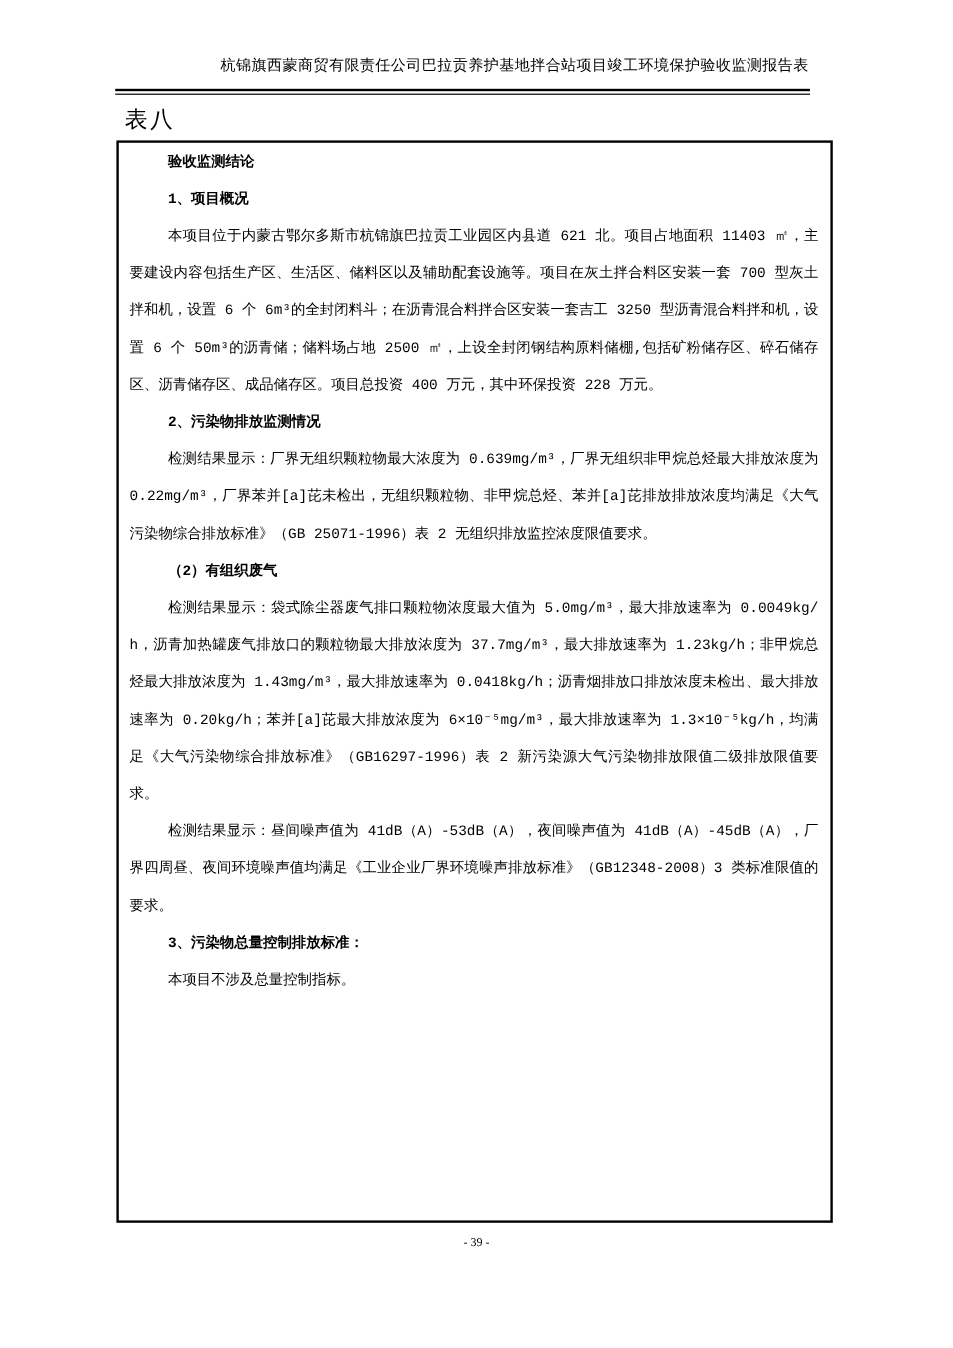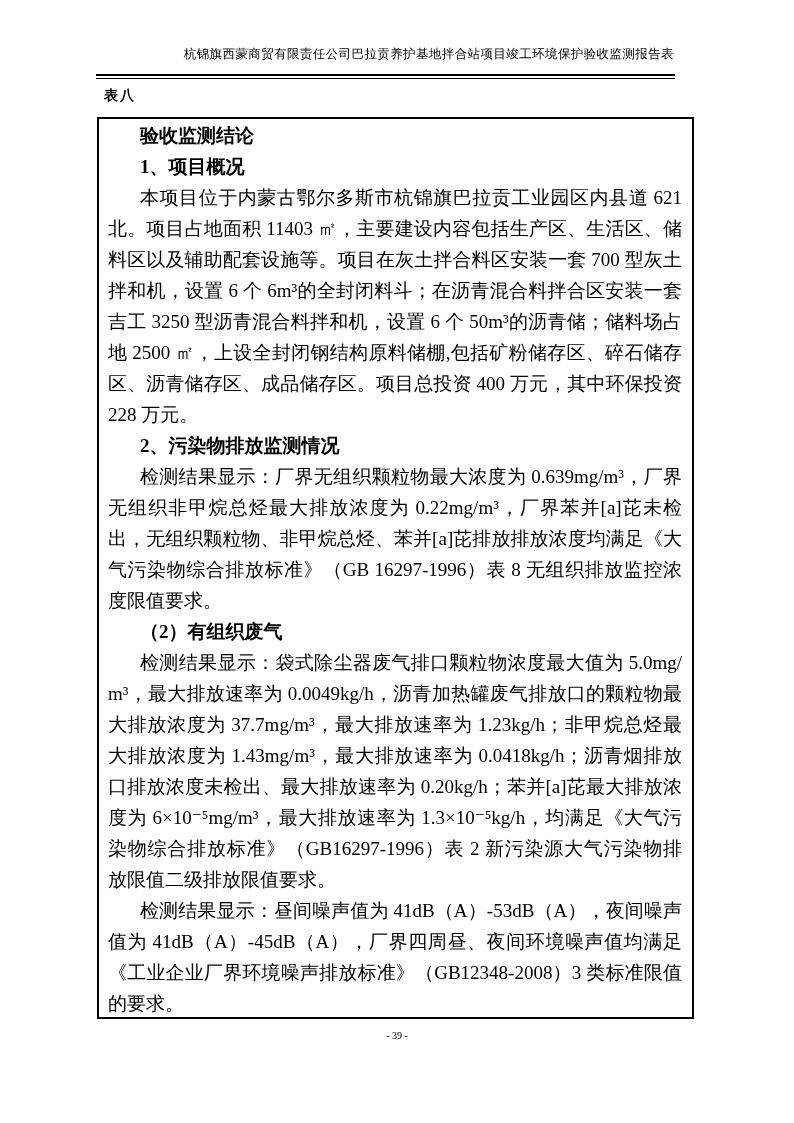"表八" .table-label { font-size: 14px -> 19px; font-weight: bold -> normal }
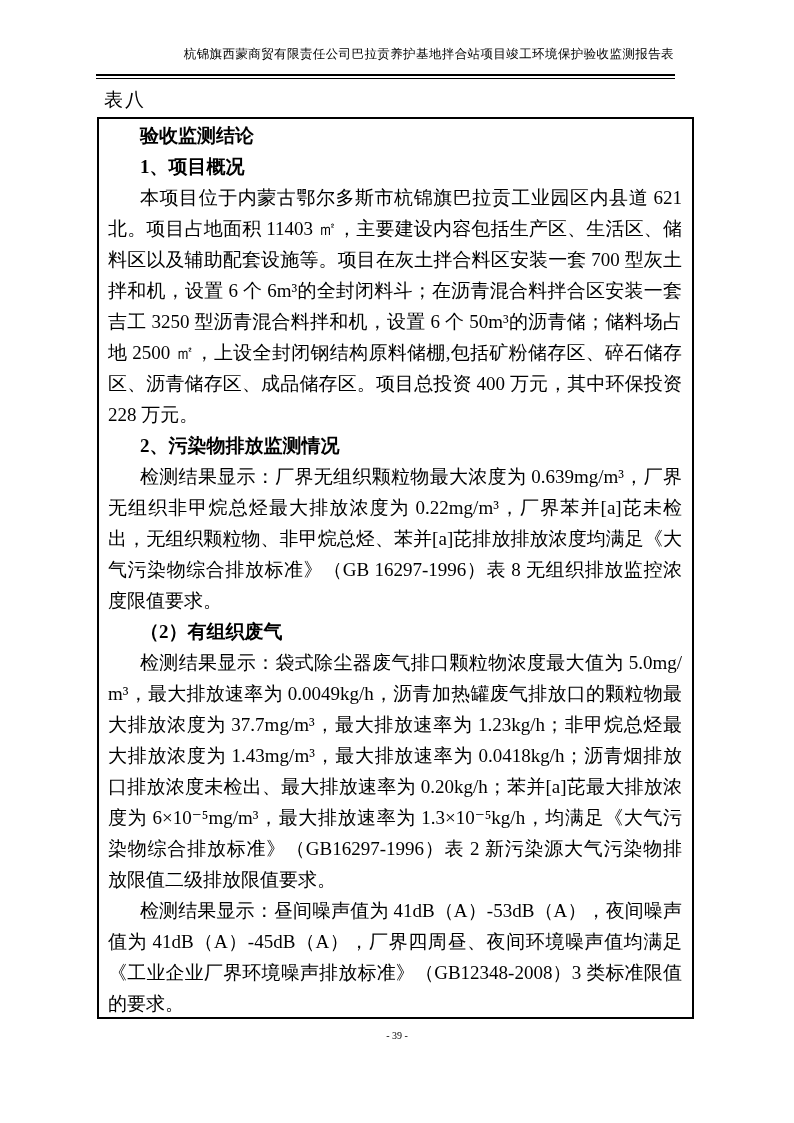"验收监测结论" p.para { font-family: none -> Liberation Mono, monospace; font-size: 19px -> 12px }
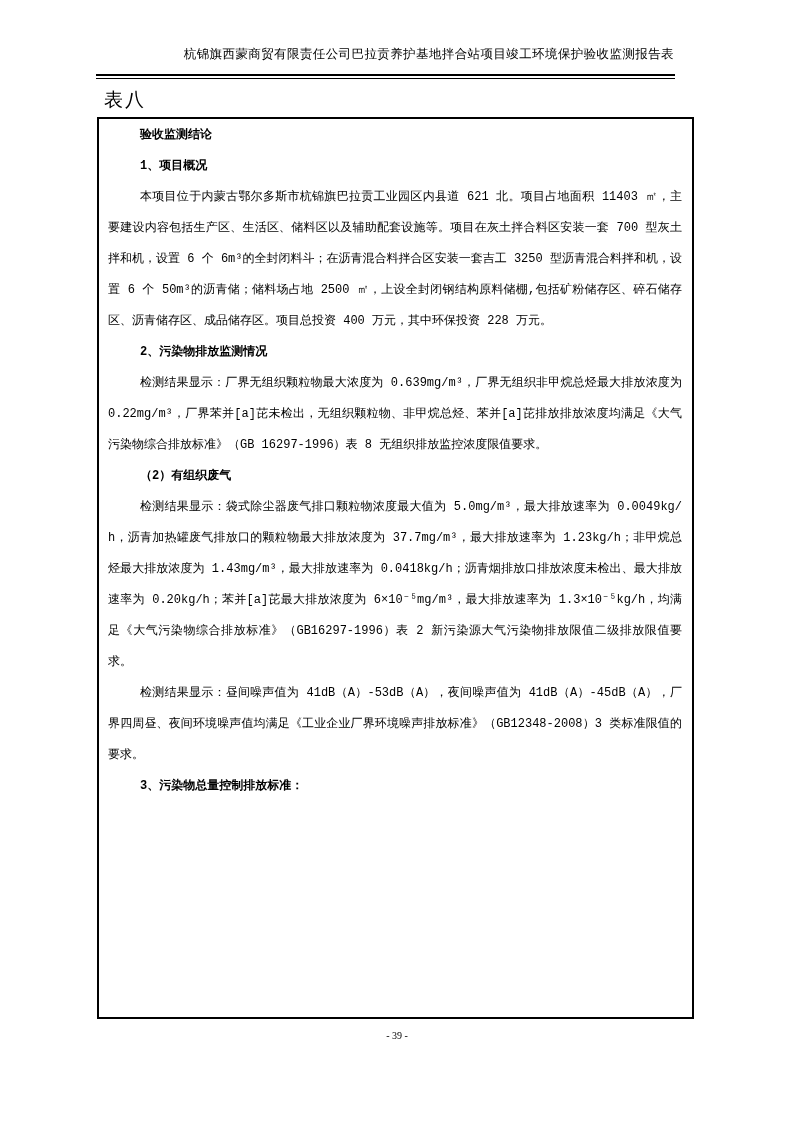"检测结果显示：厂界无组织颗粒物最大浓度为" p.para { text: 16297-1996）表 8 -> 25071-1996）表 2 }
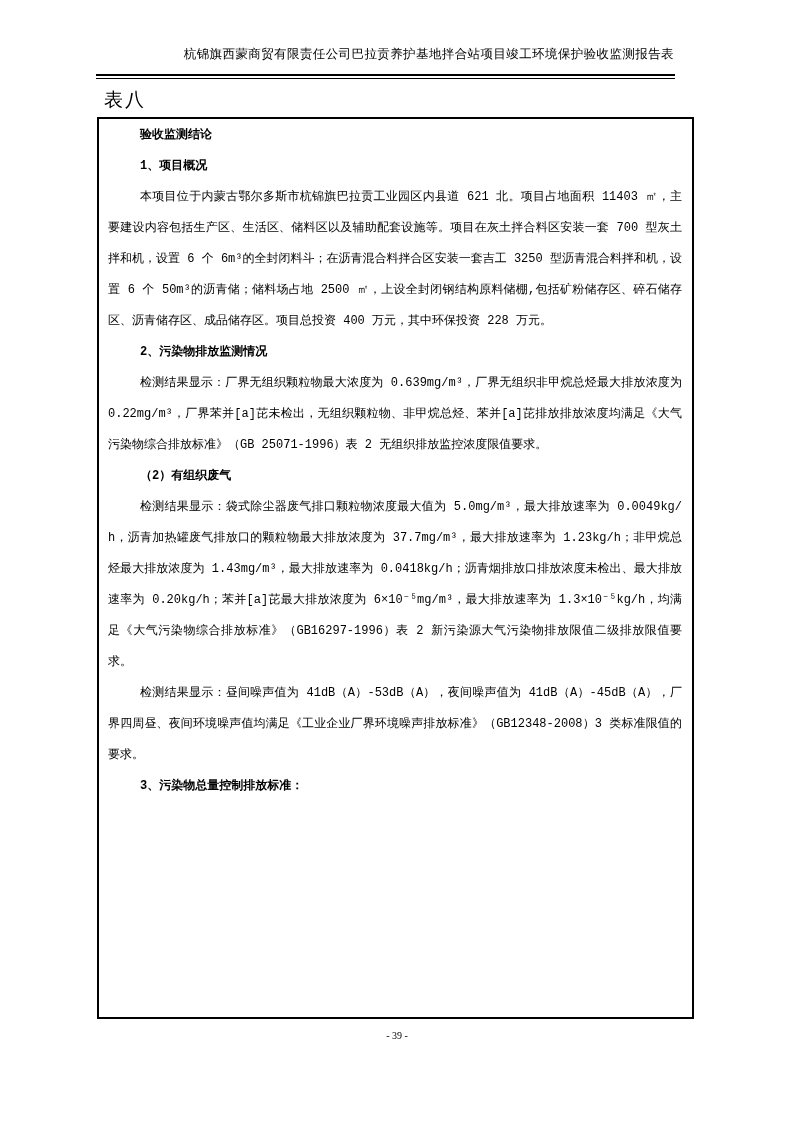"本项目不涉及总量控制指标。" p.para { html: none -> <p>本项目不涉及总量控制指标。</p> }
